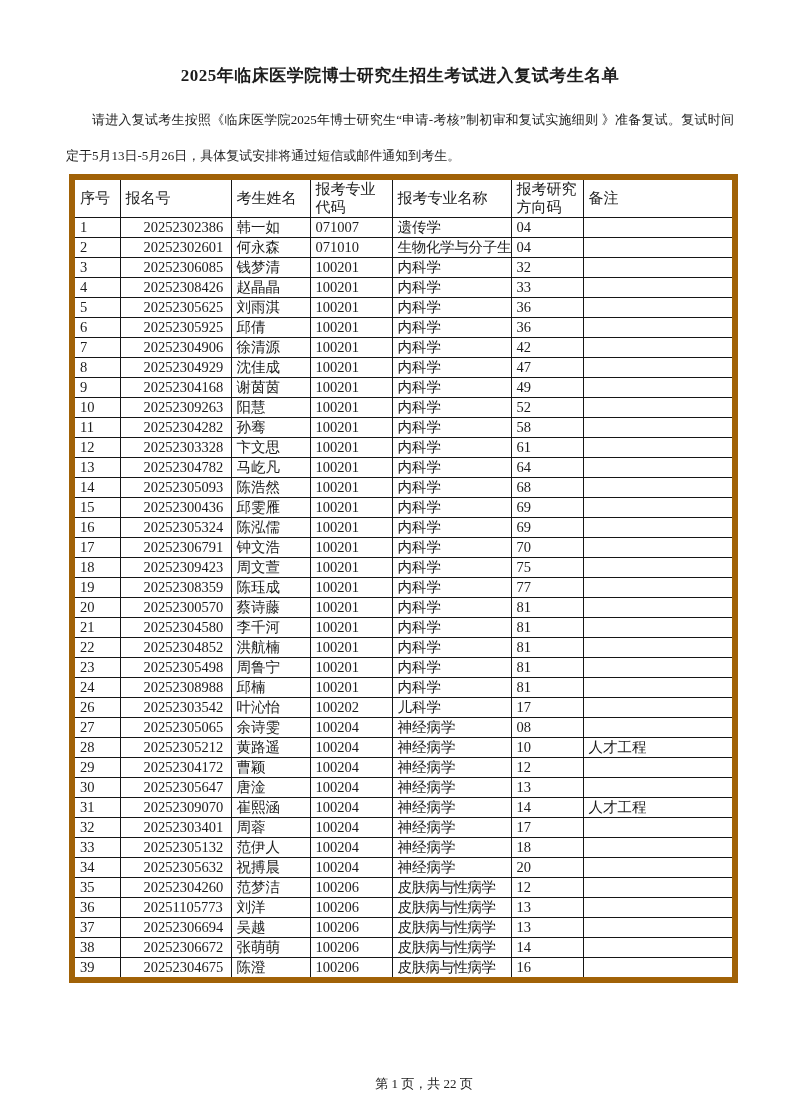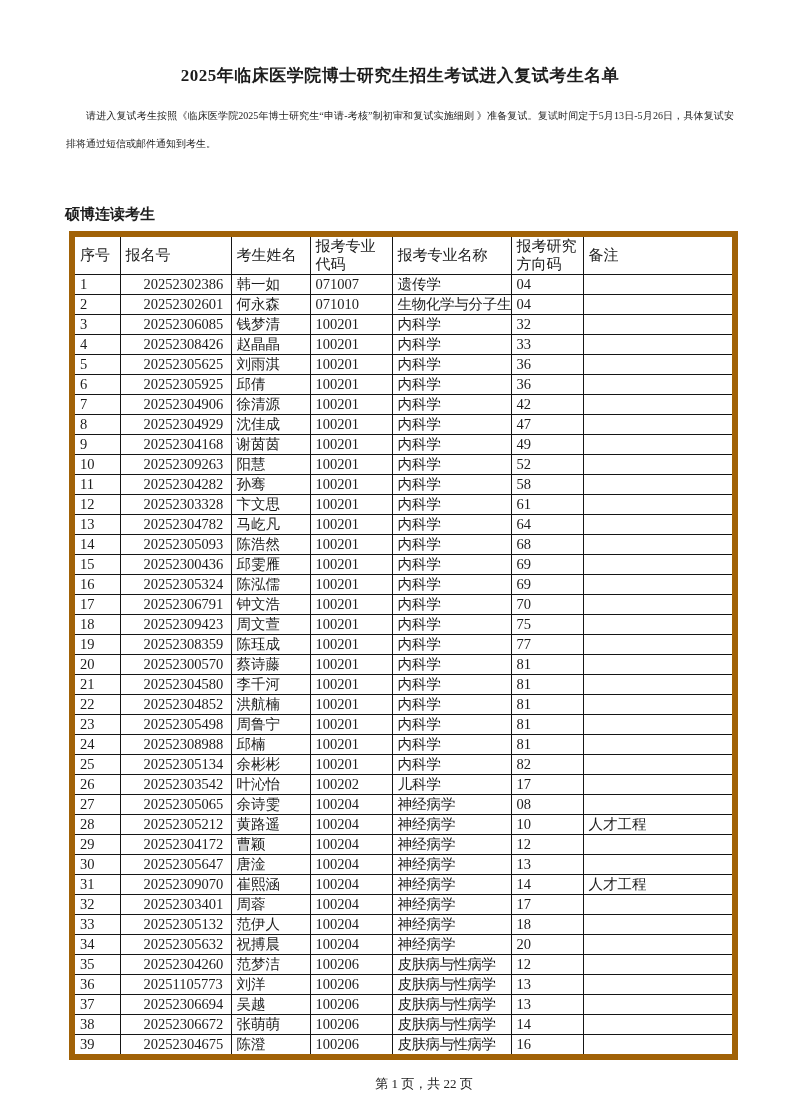"请进入复试考生按照《临床医学院2025年博士研究生“申请-考核”制初审和复试实施" .intro { font-size: 10px -> 13px; line-height: 28px -> 36px }
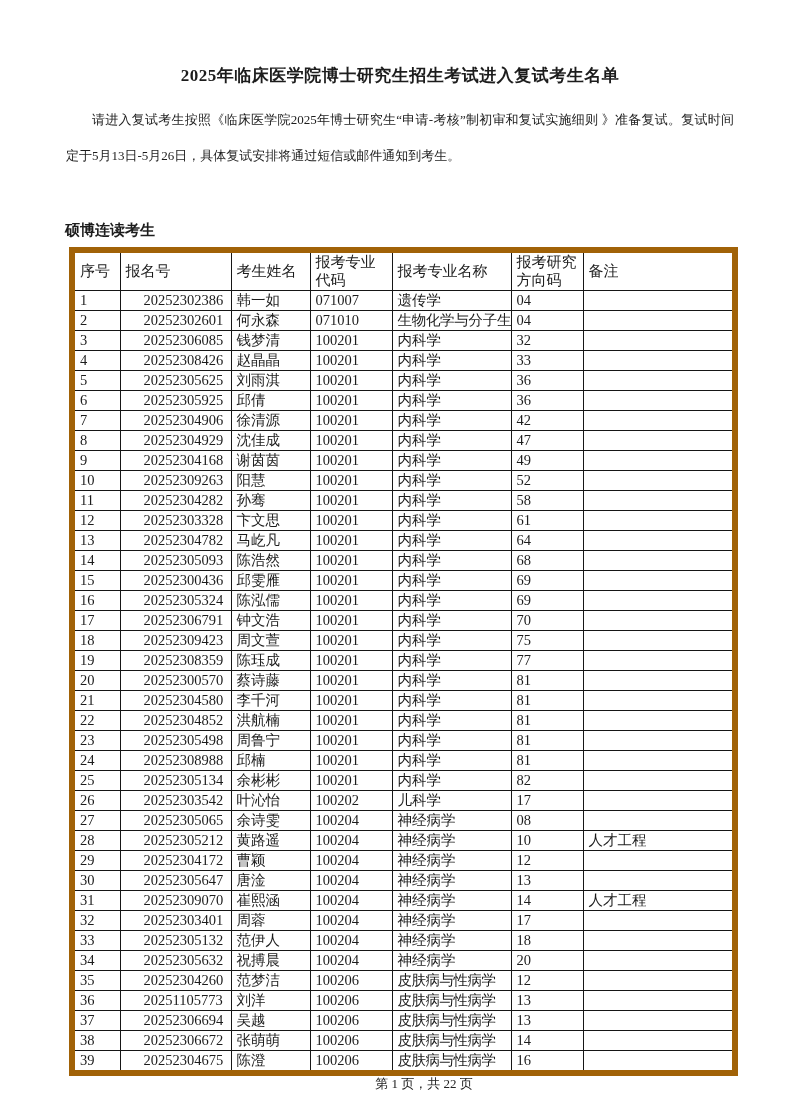"硕博连读考生" div.section-label { html: <div>硕博连读考生</div> -> none }
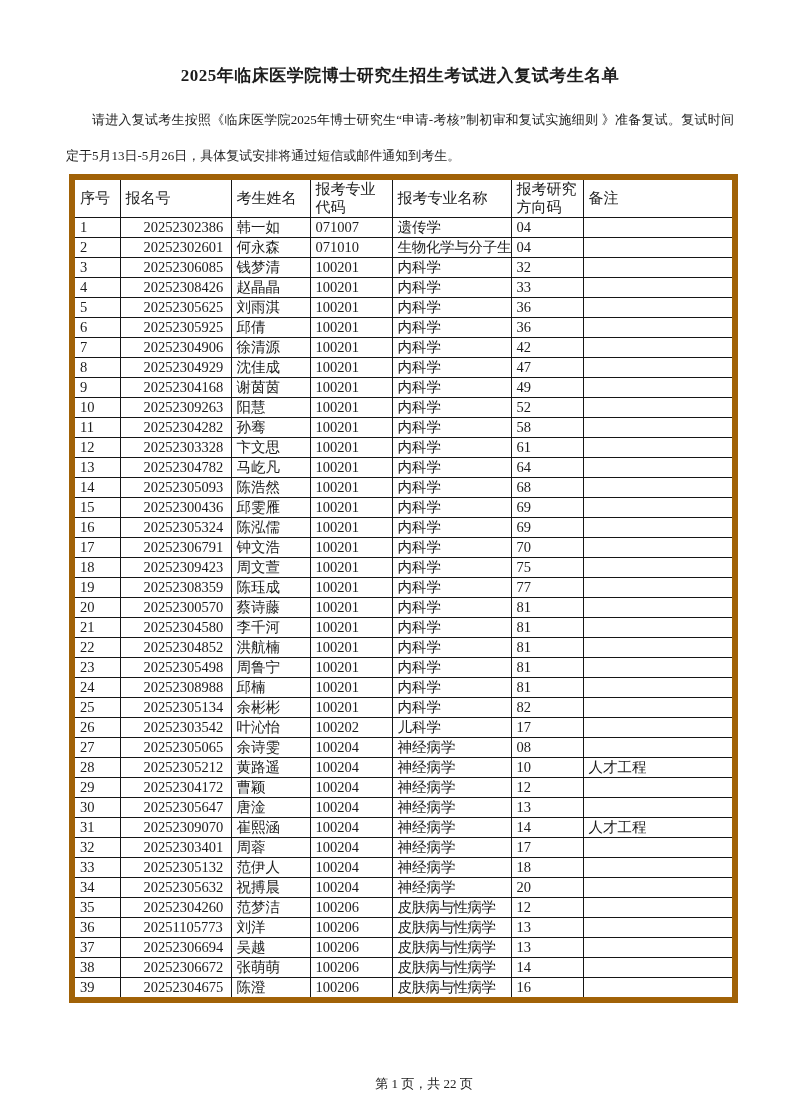"25" tr { html: <tr> <td>25</td> <td>20252305134</td> <td>余彬彬</td> <td>100201</td> <td>内科学</td> <td>82</td> <td></td> </tr> -> none }
